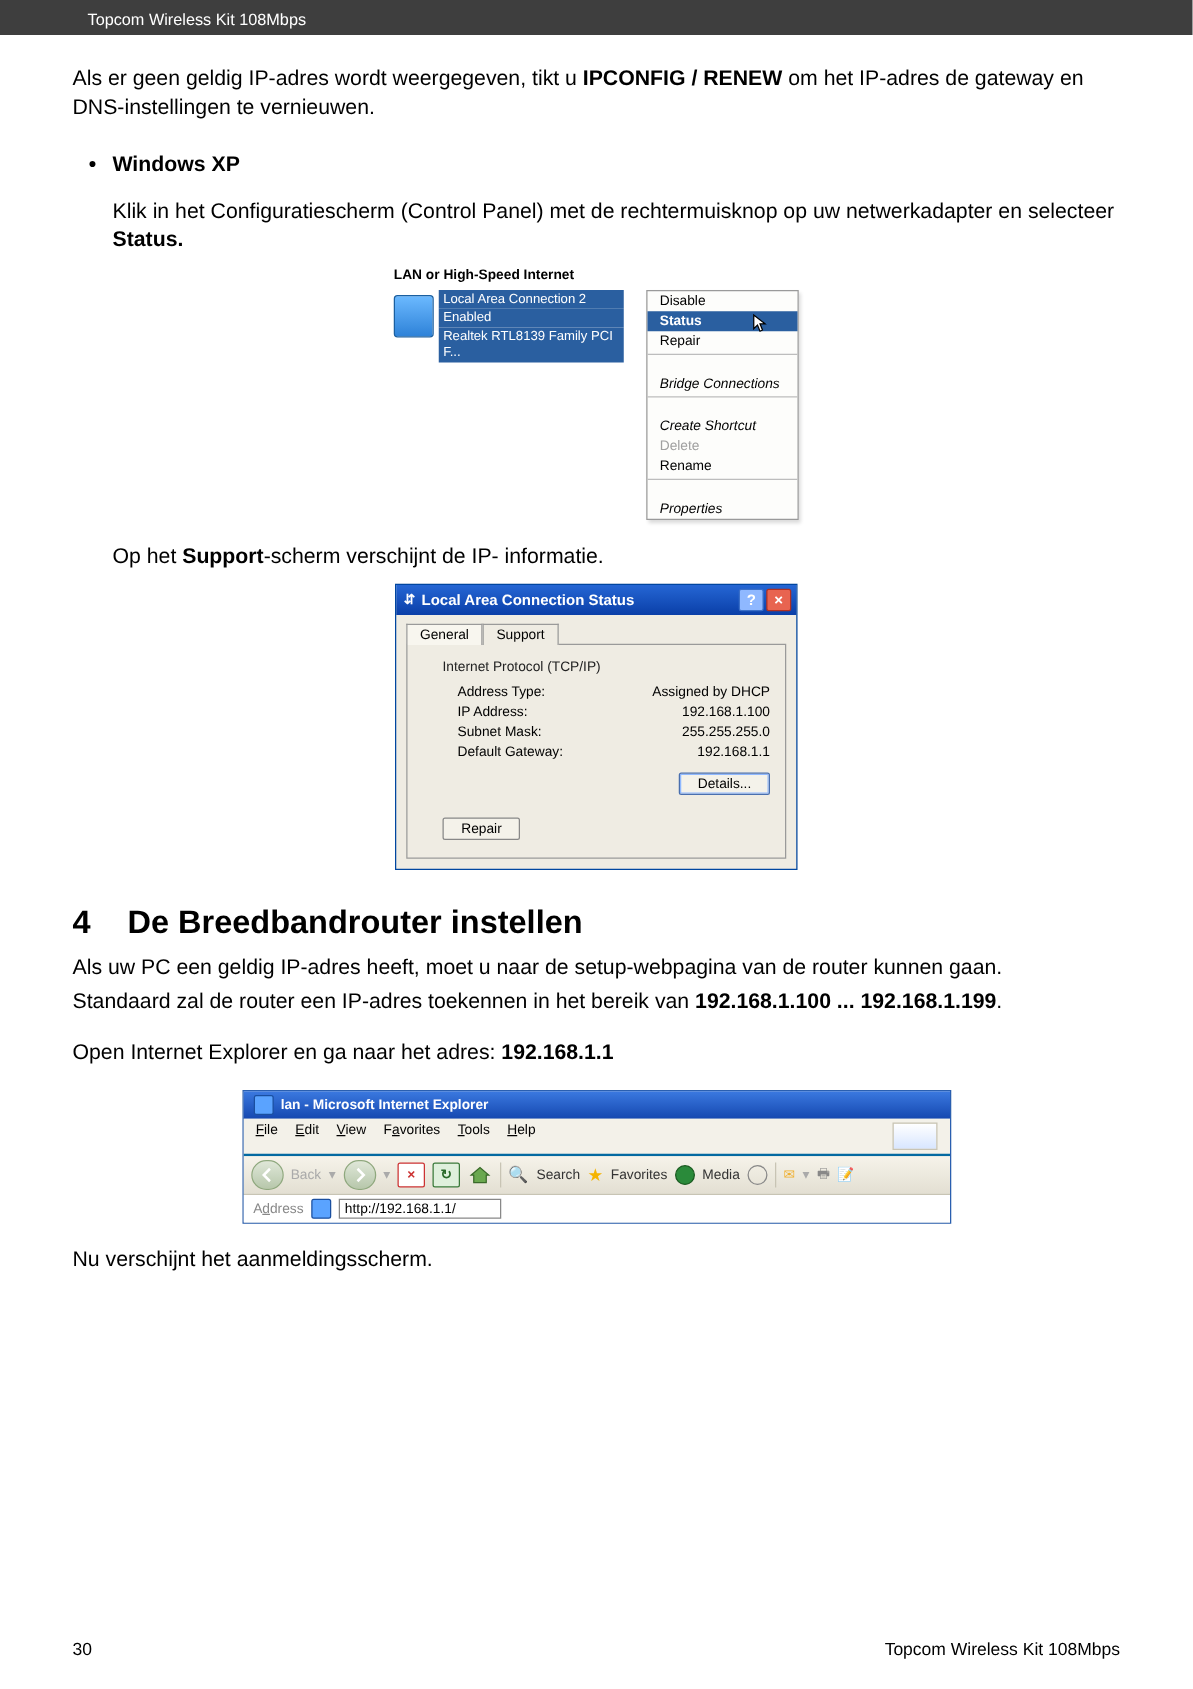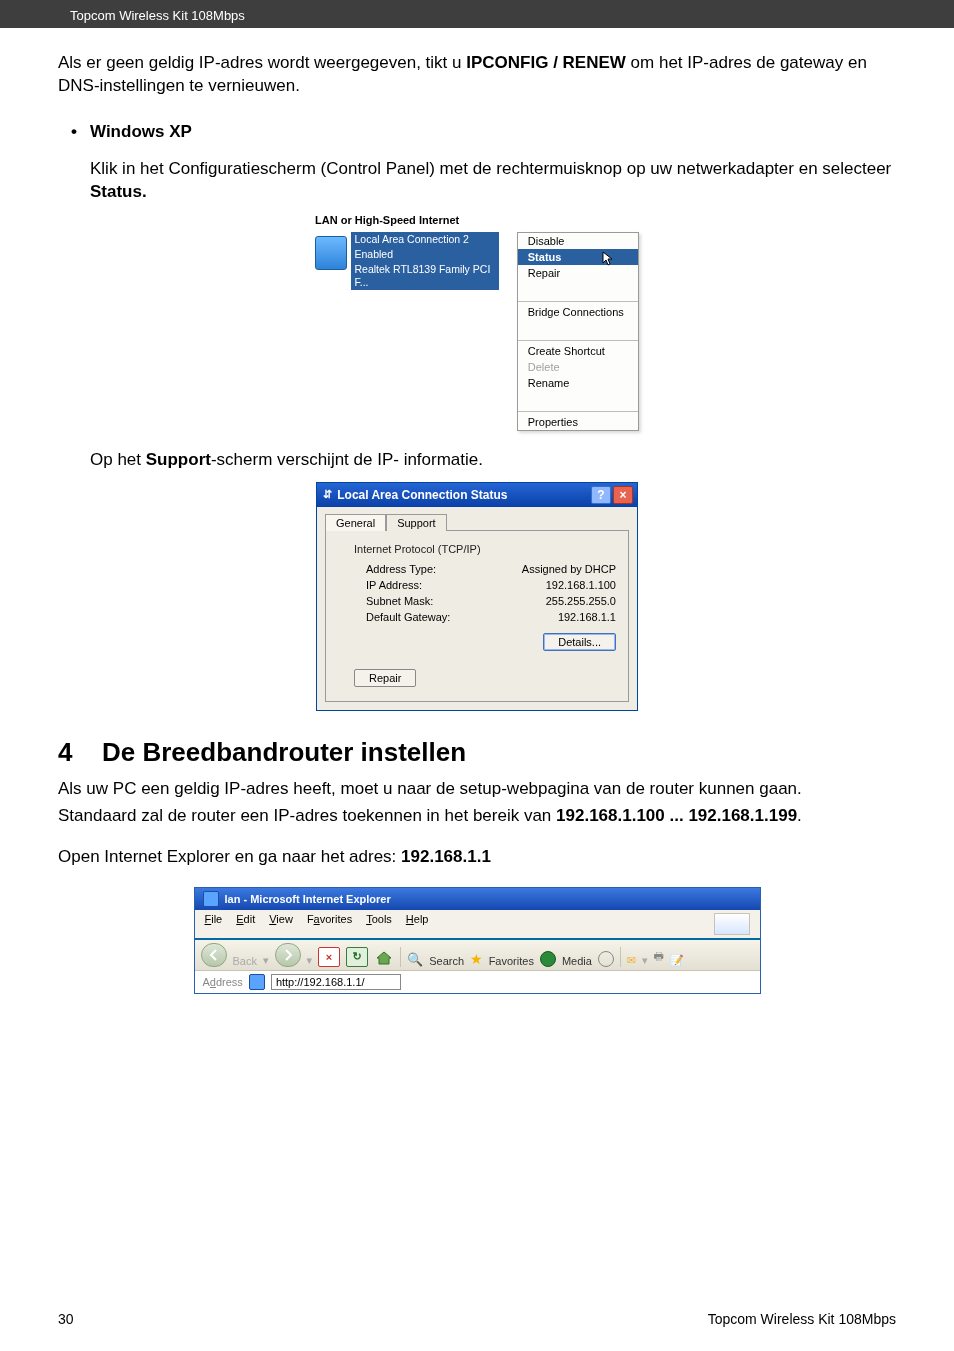"Bridge Connections" .ctx-item.sep { font-style: none -> italic; margin-top: 20px -> 2px; padding-top: 4px -> 17px }
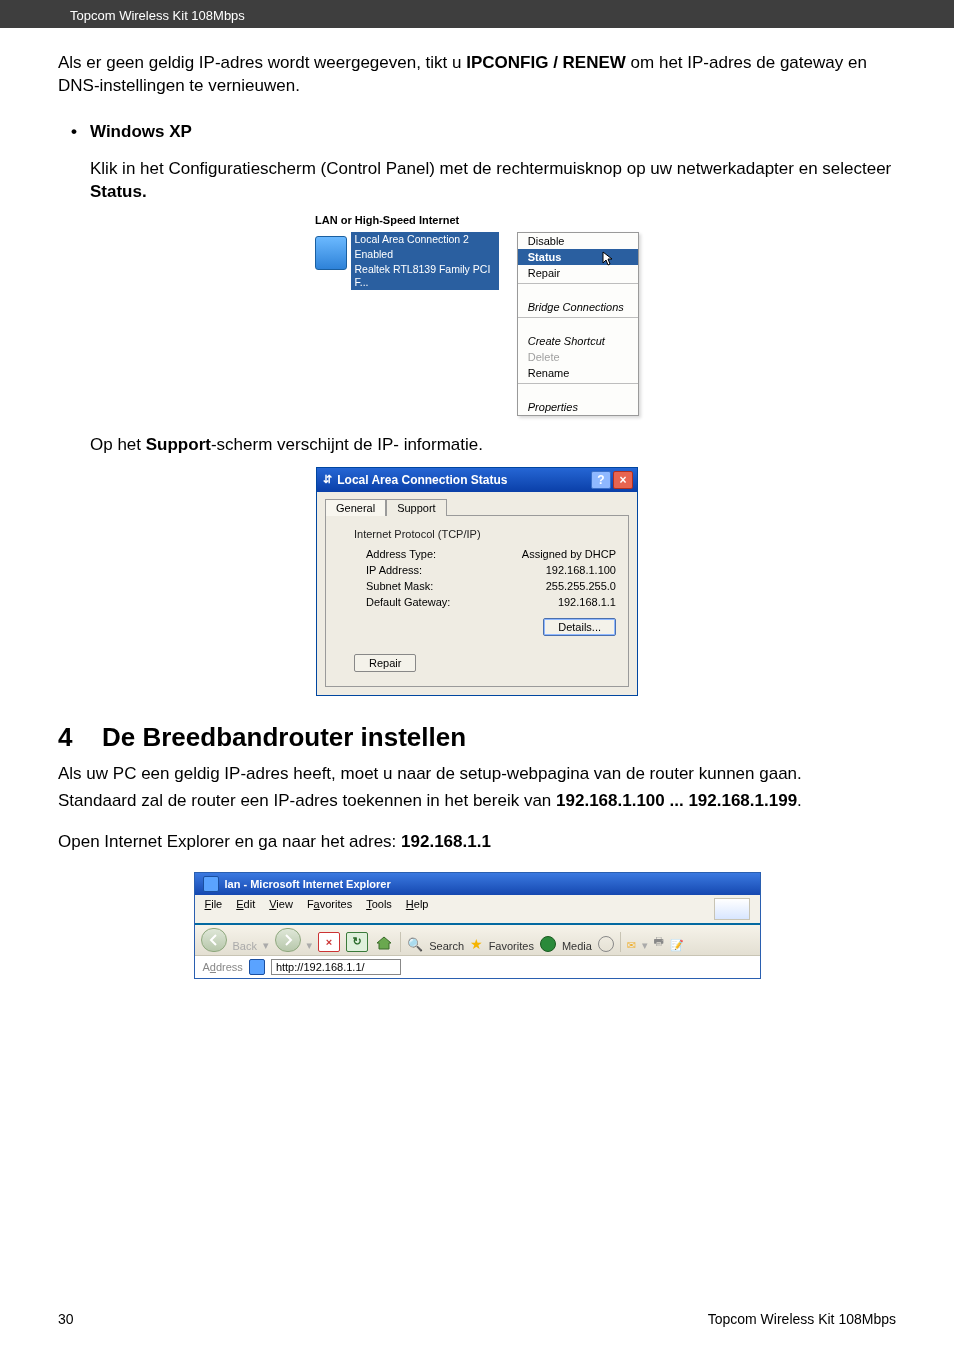"Back" .ie-toolbar { align-items: flex-end -> center }
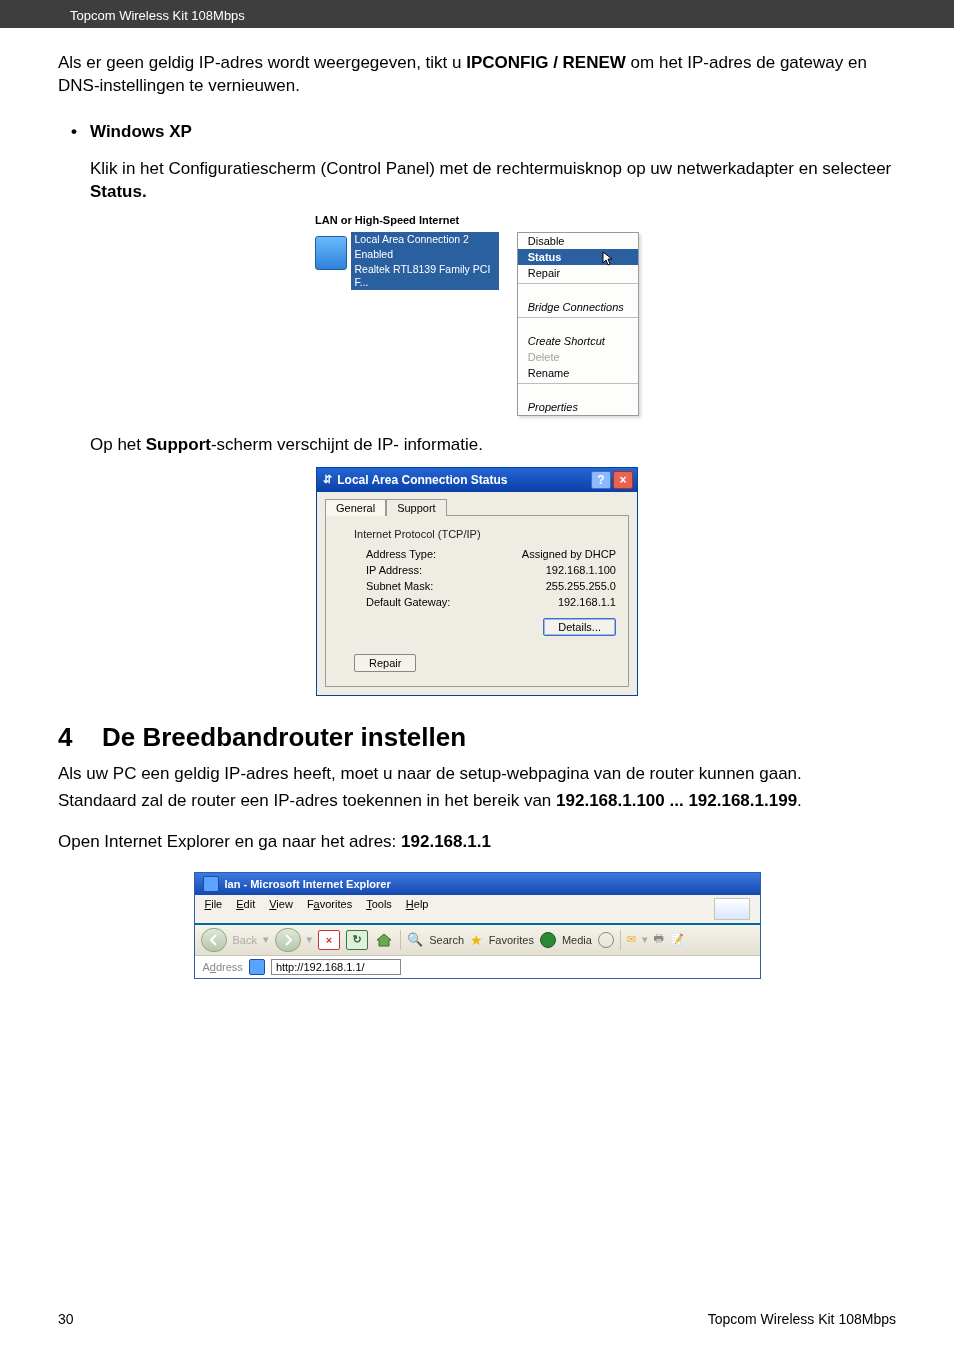"Nu verschijnt het aanmeldingsscherm." div.para { html: none -> <div>Nu verschijnt het aanmeldingsscherm.</div> }
